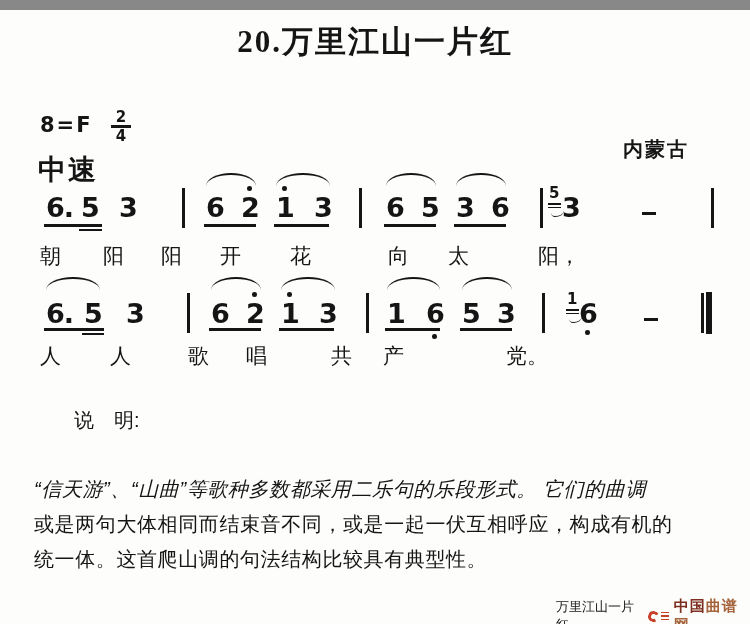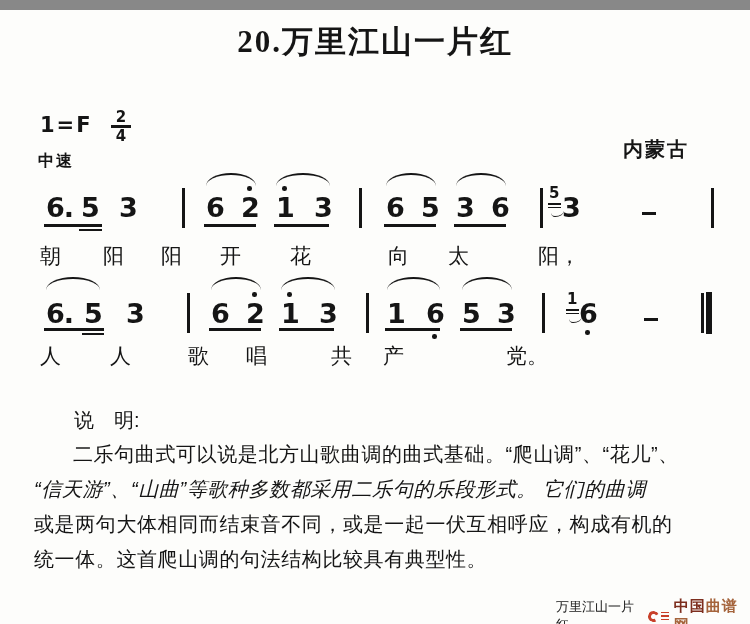"1=F" div.keysig { text: 1 -> 8 }
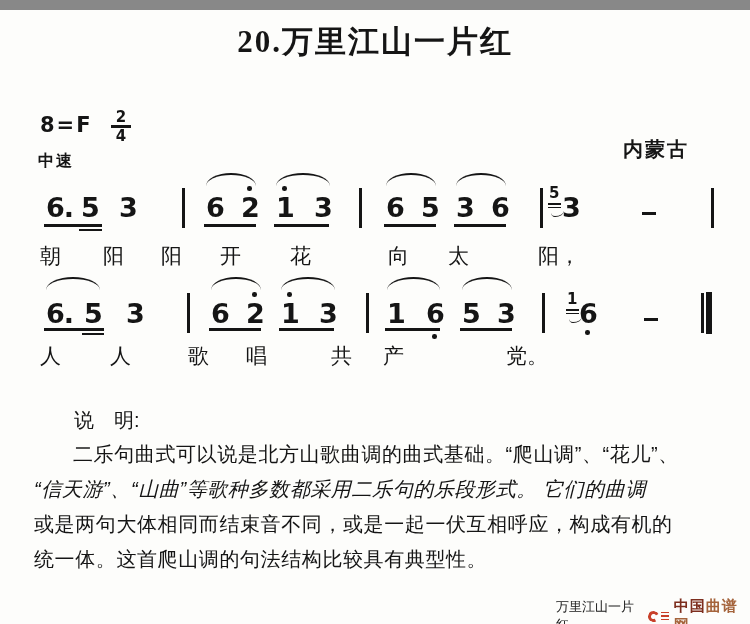"中速" .tempo { font-size: 16px -> 28px }
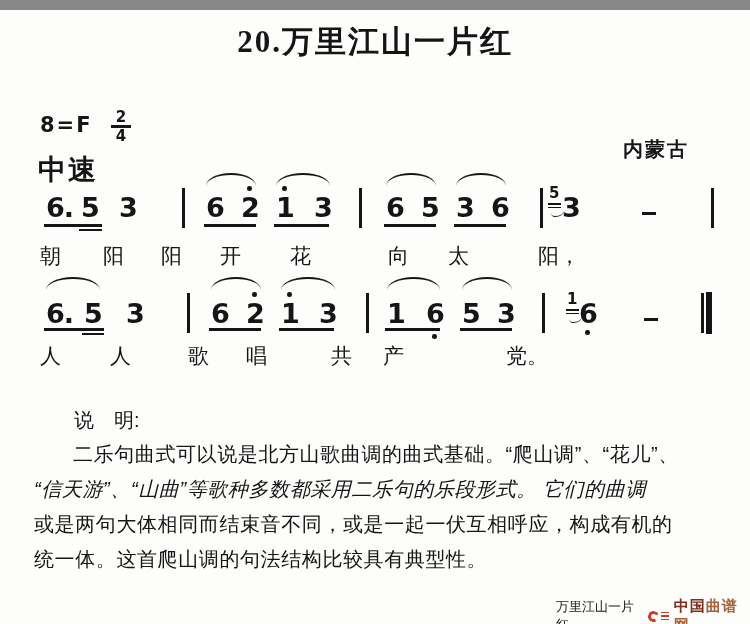"二乐句曲式可以说是北方山歌曲调的曲式基础。“爬山调”、“花儿”、" div.para { html: <div>二乐句曲式可以说是北方山歌曲调的曲式基础。“爬山调”、“花儿”、</div> -> none }
